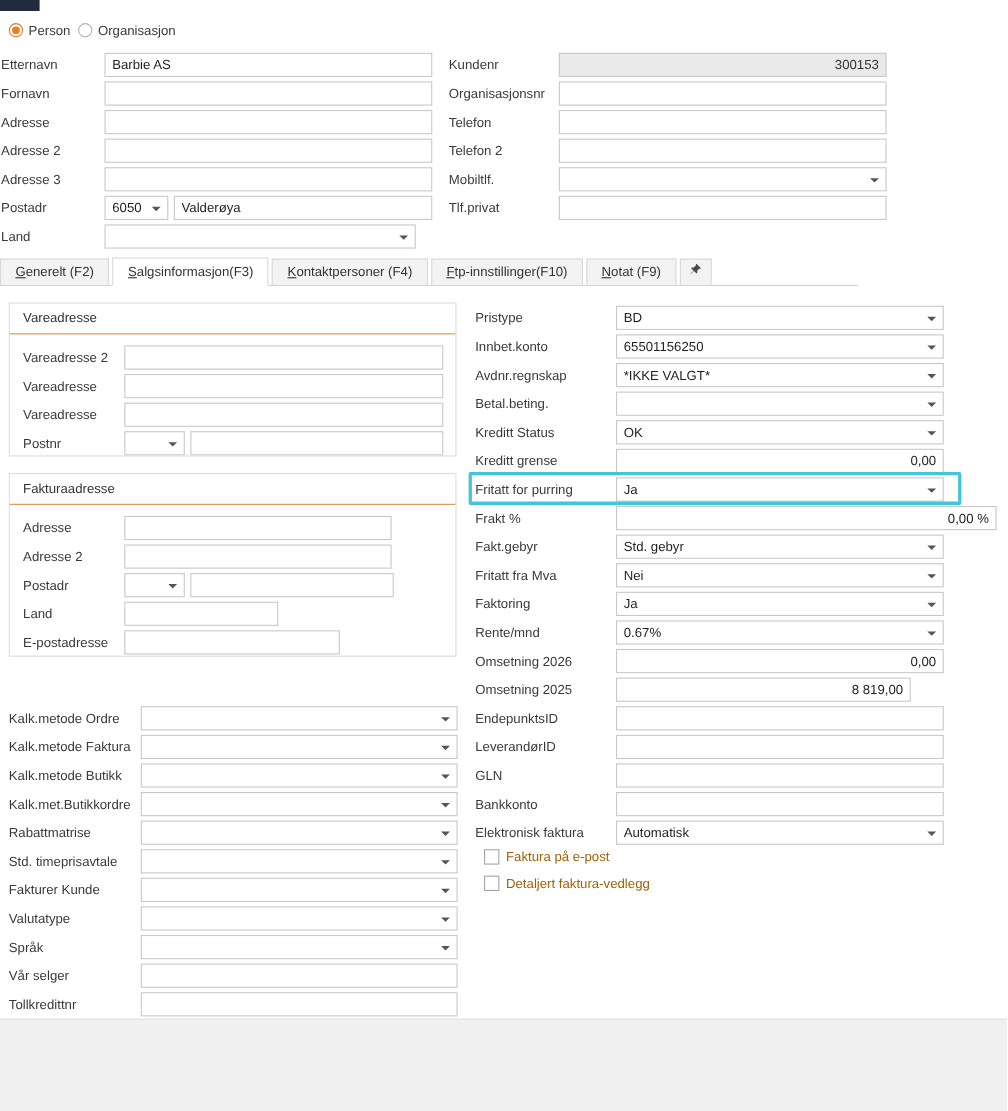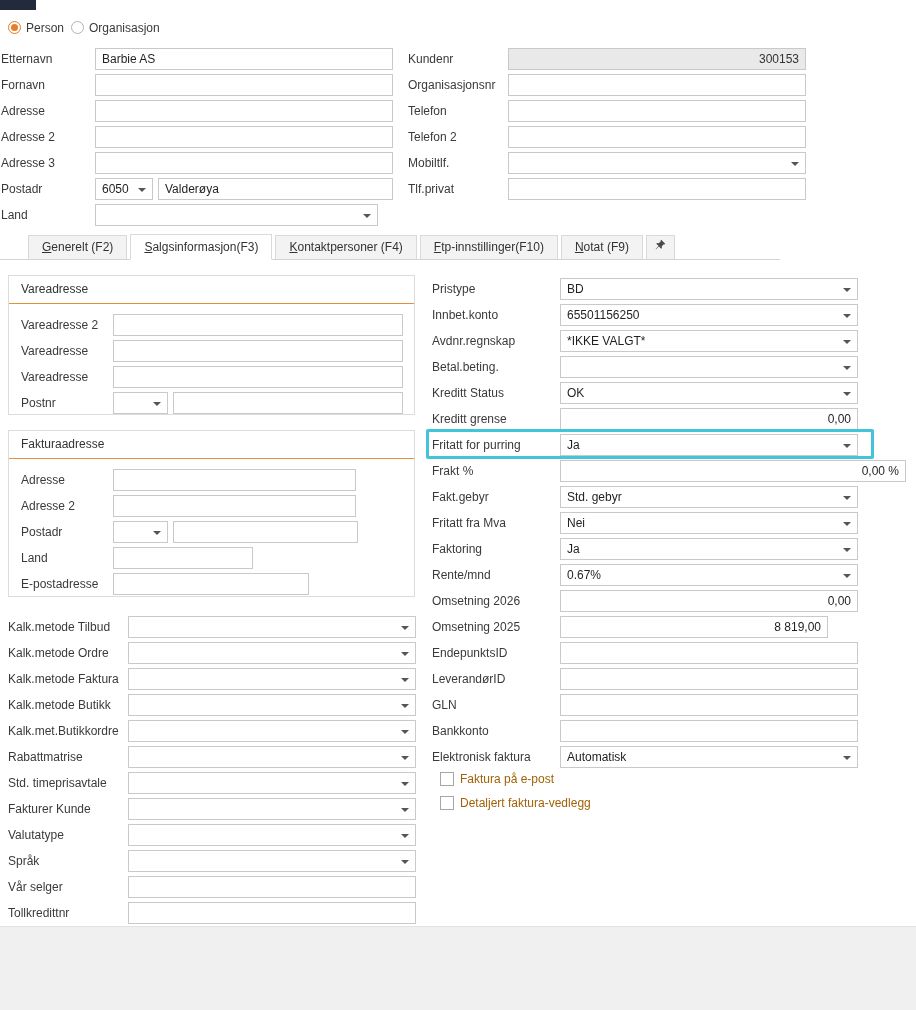"Generelt (F2)" .tabs { padding-left: 28px -> none }
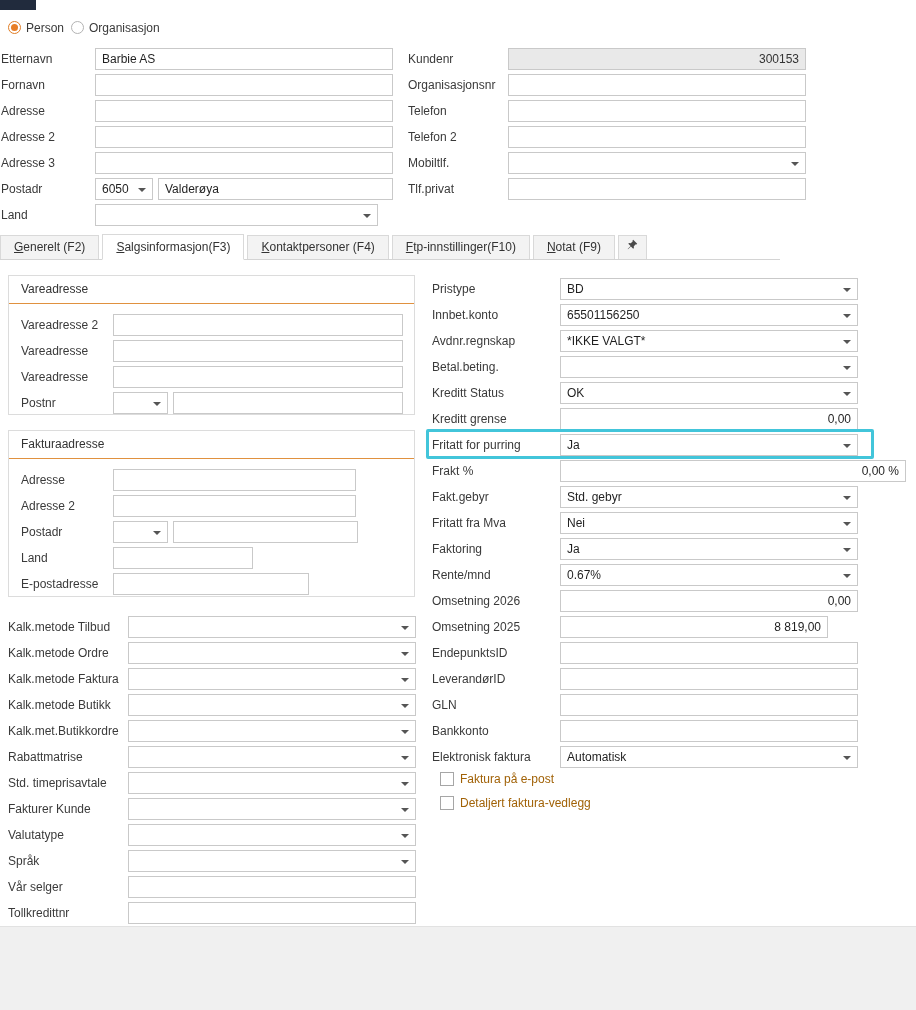"Kalk.metode Tilbud" div.frow { html: <div> <span>Kalk.metode Tilbud</span> <div> <span></span> <span></span> </div> </div> -> none }
